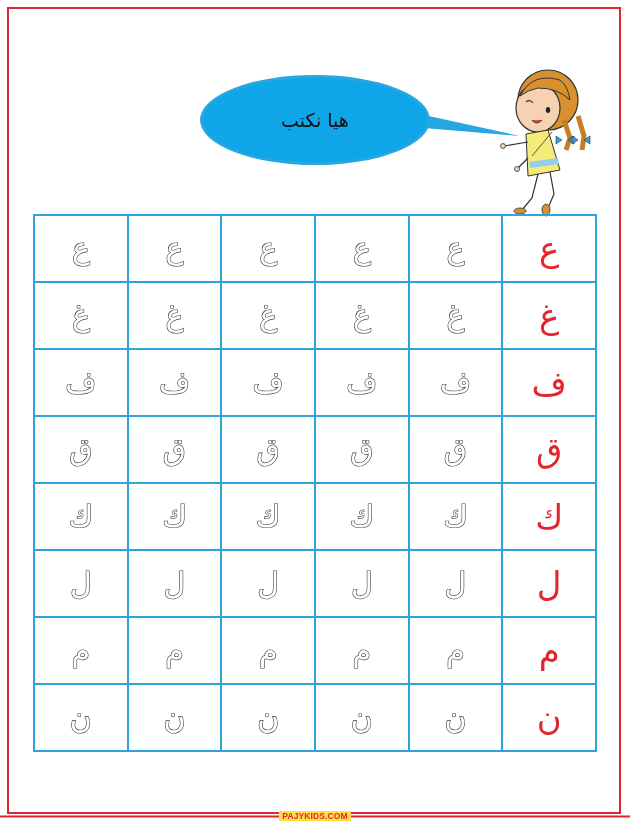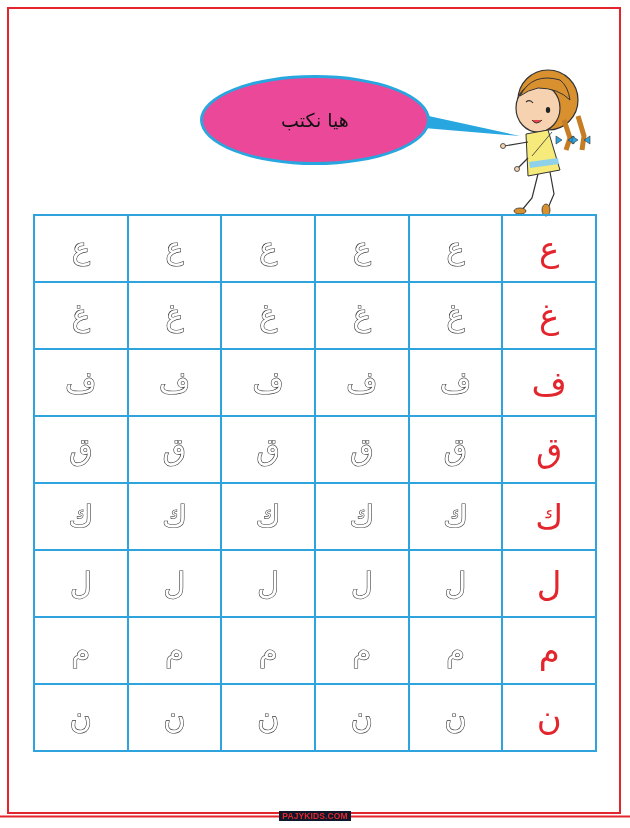"هيا نكتب" .speech-bubble { background: #ec4899 -> #0ea5e9 }
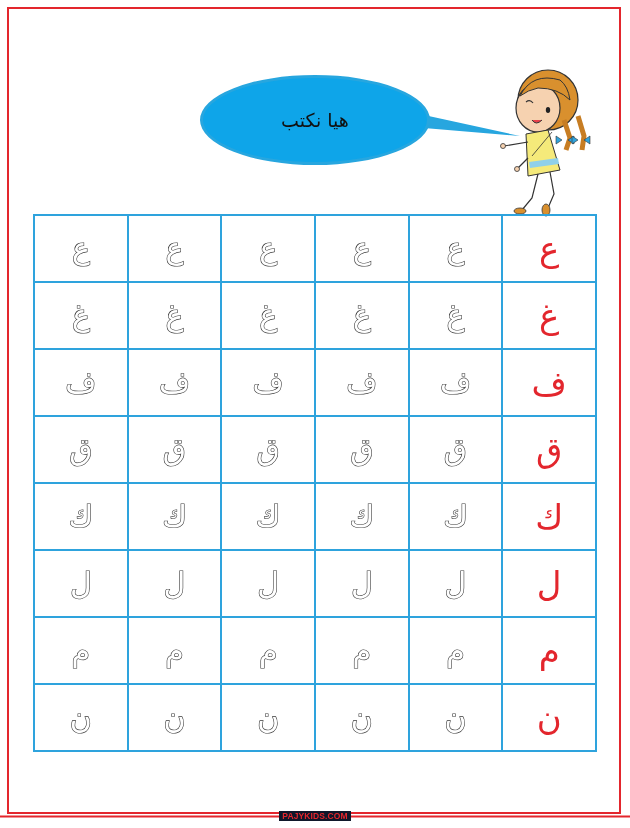"PAJYKIDS.COM" .footer-brand span { background: #0f172a -> #fde047 }
